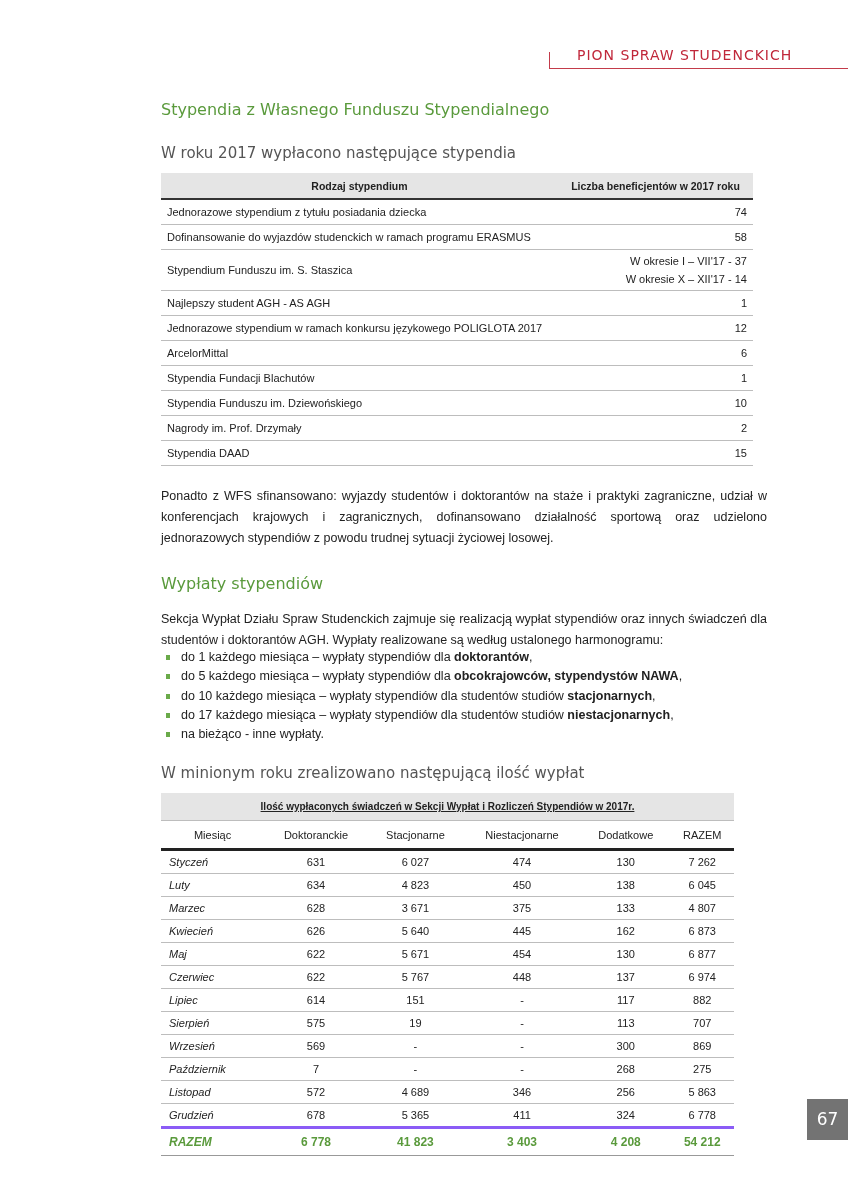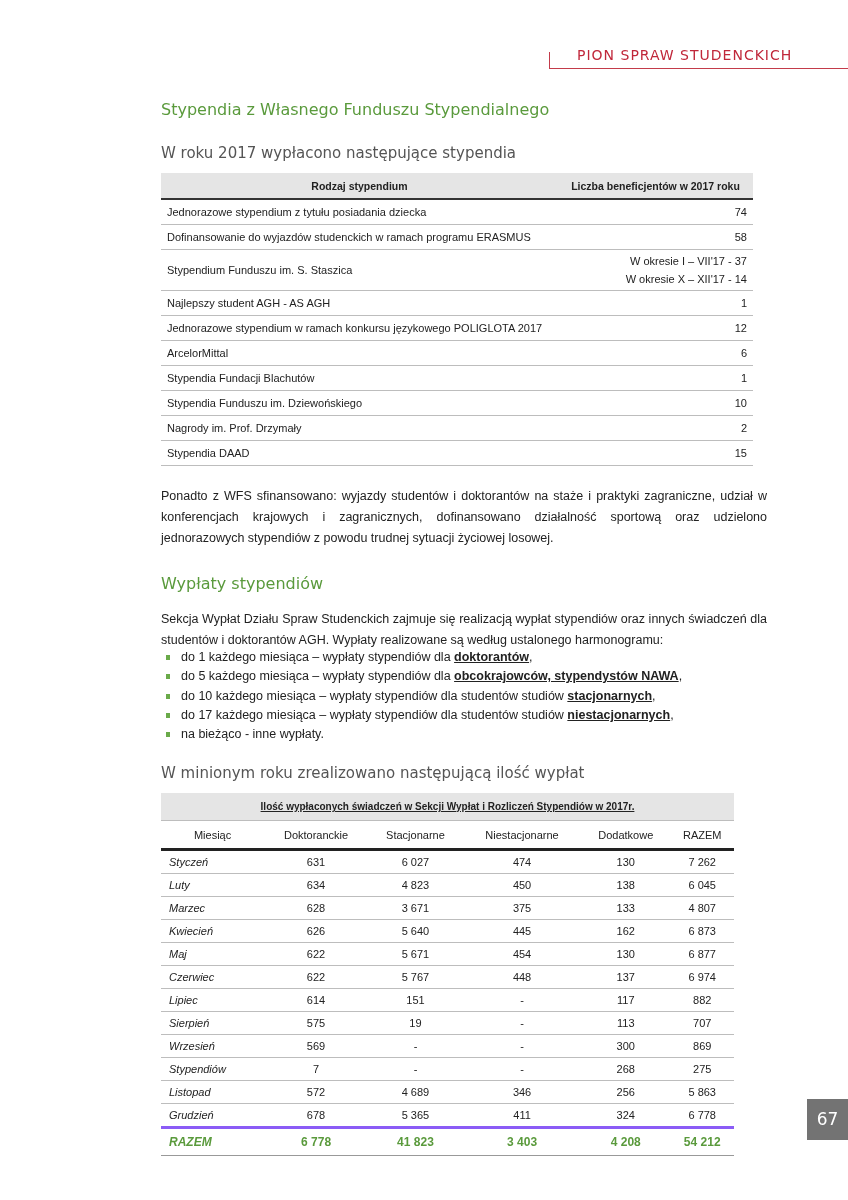"doktorantów" b { text-decoration: underline -> none }
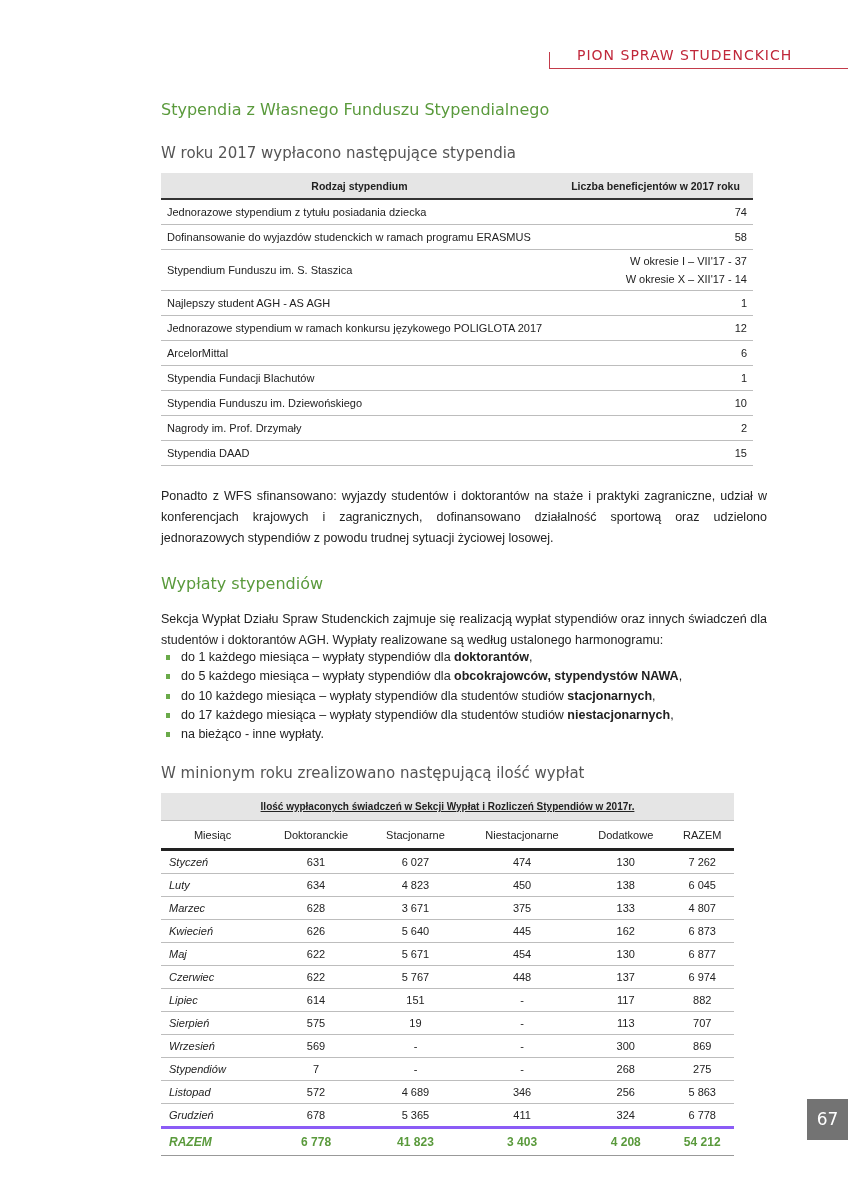"Stypendiów" td.m { text: Stypendiów -> Październik }
